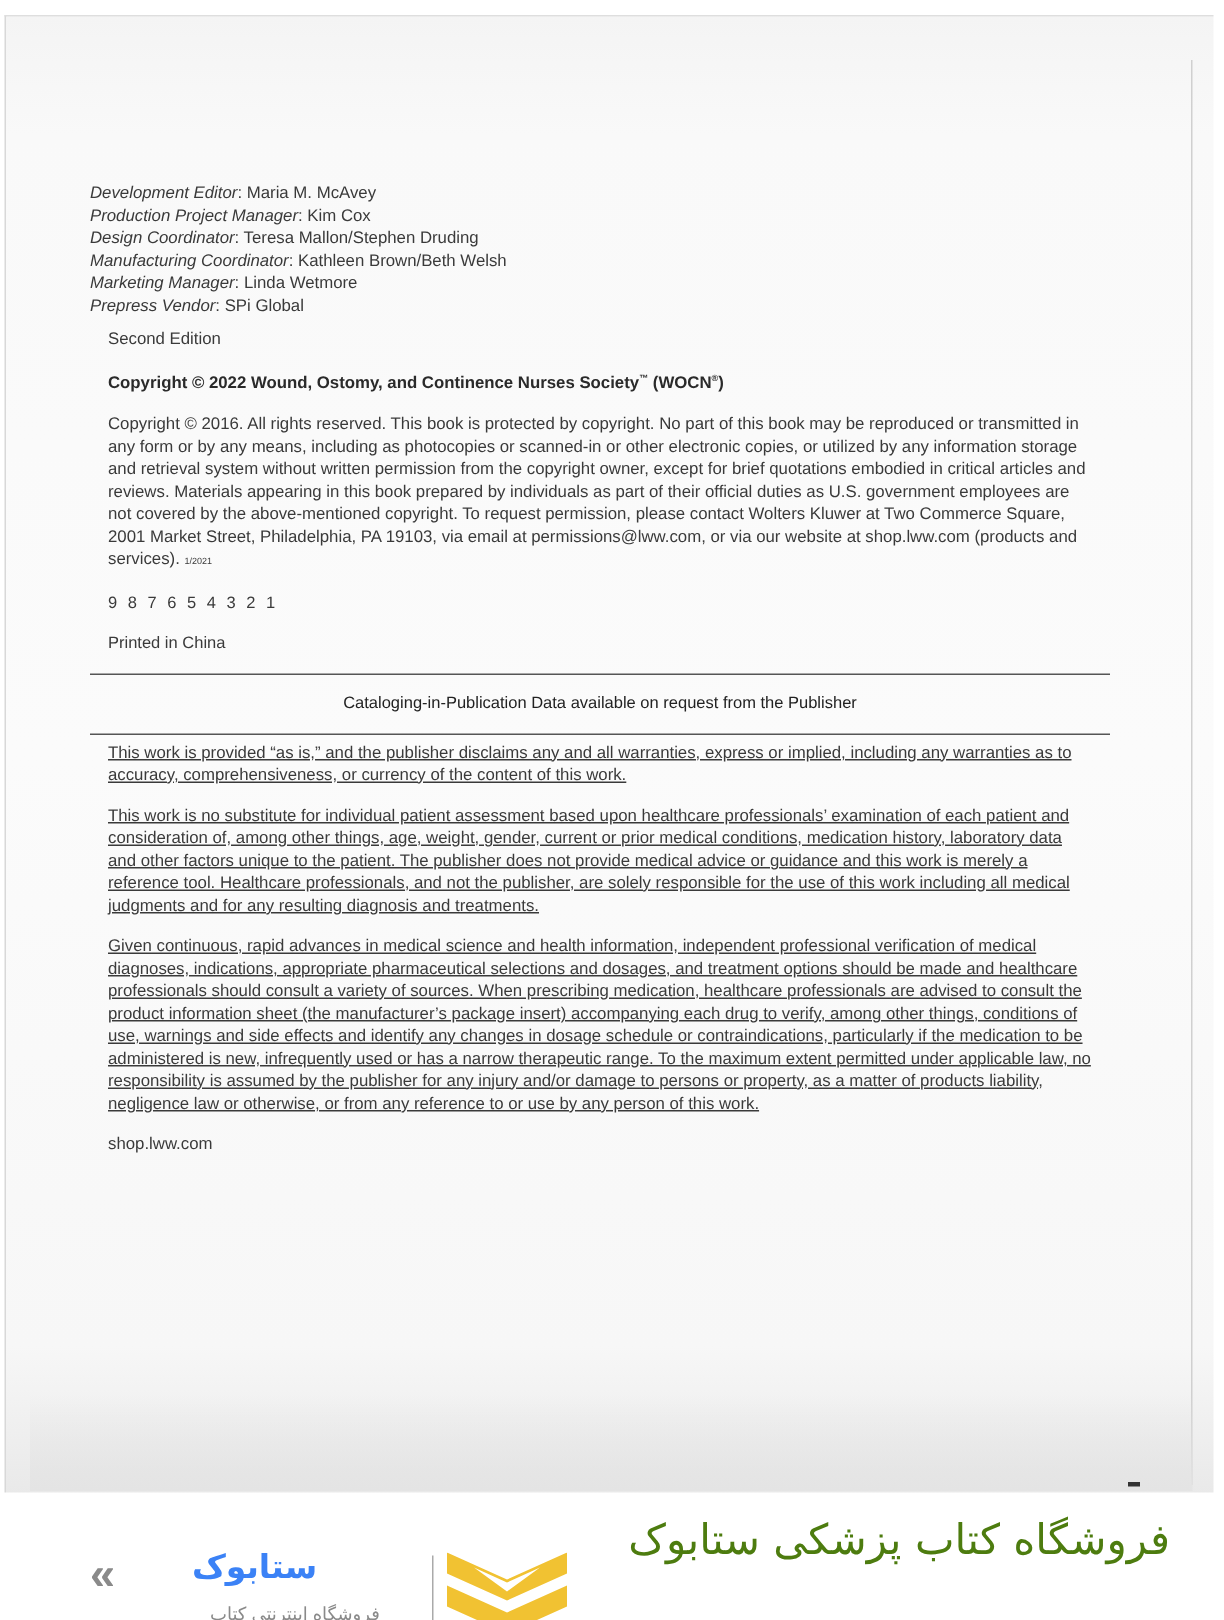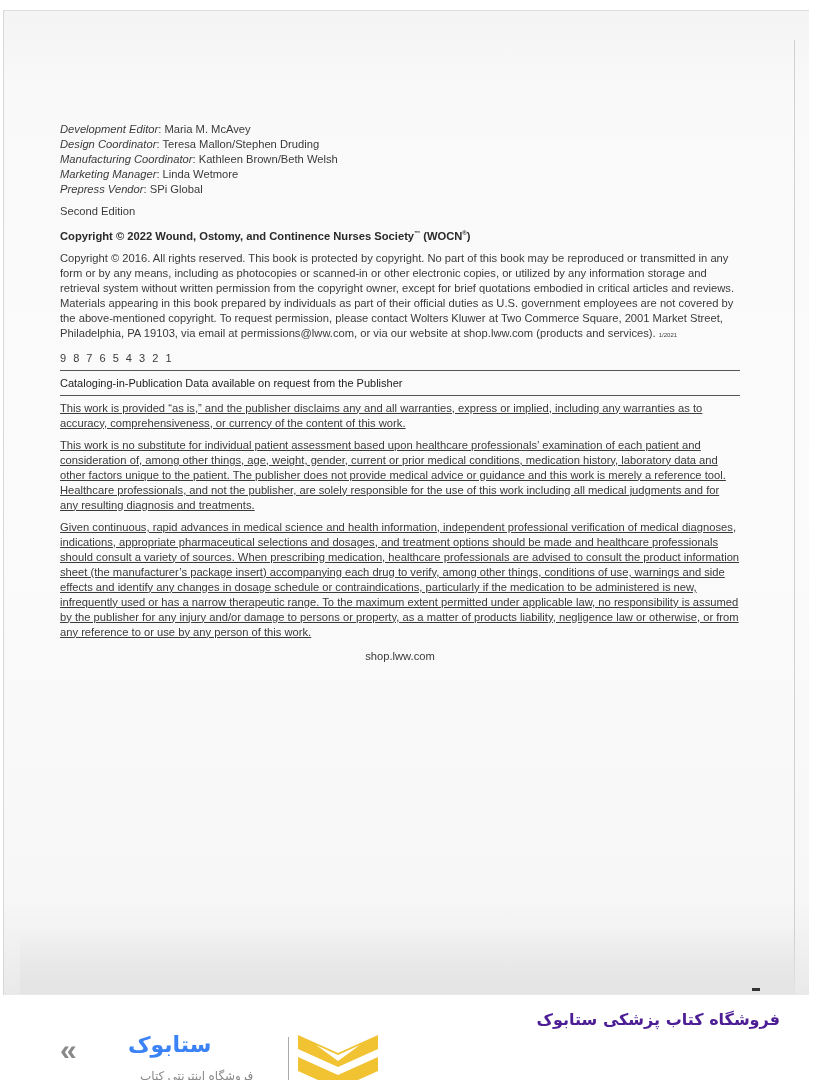"Production Project Manager: Kim Cox" div.row { html: none -> <div><span>Production Project Manager</span>: <span>Kim Cox</span></div> }
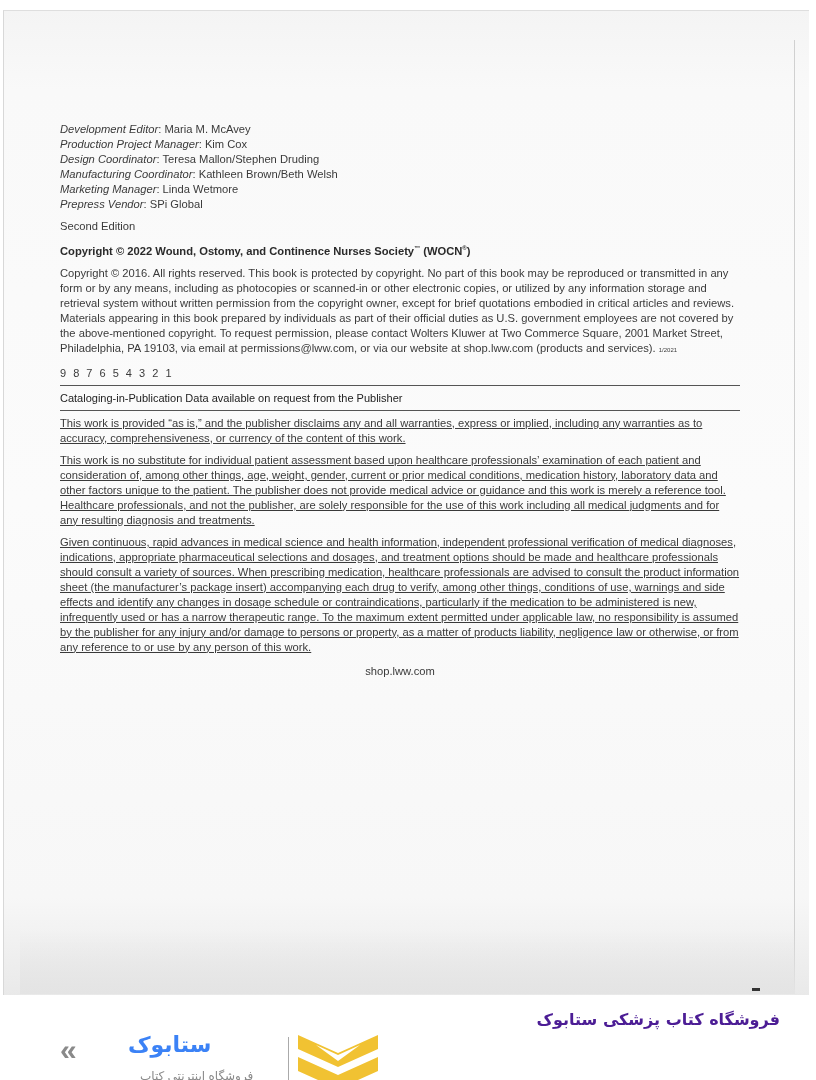"Second Edition" .p { margin: 0 -> 12px }
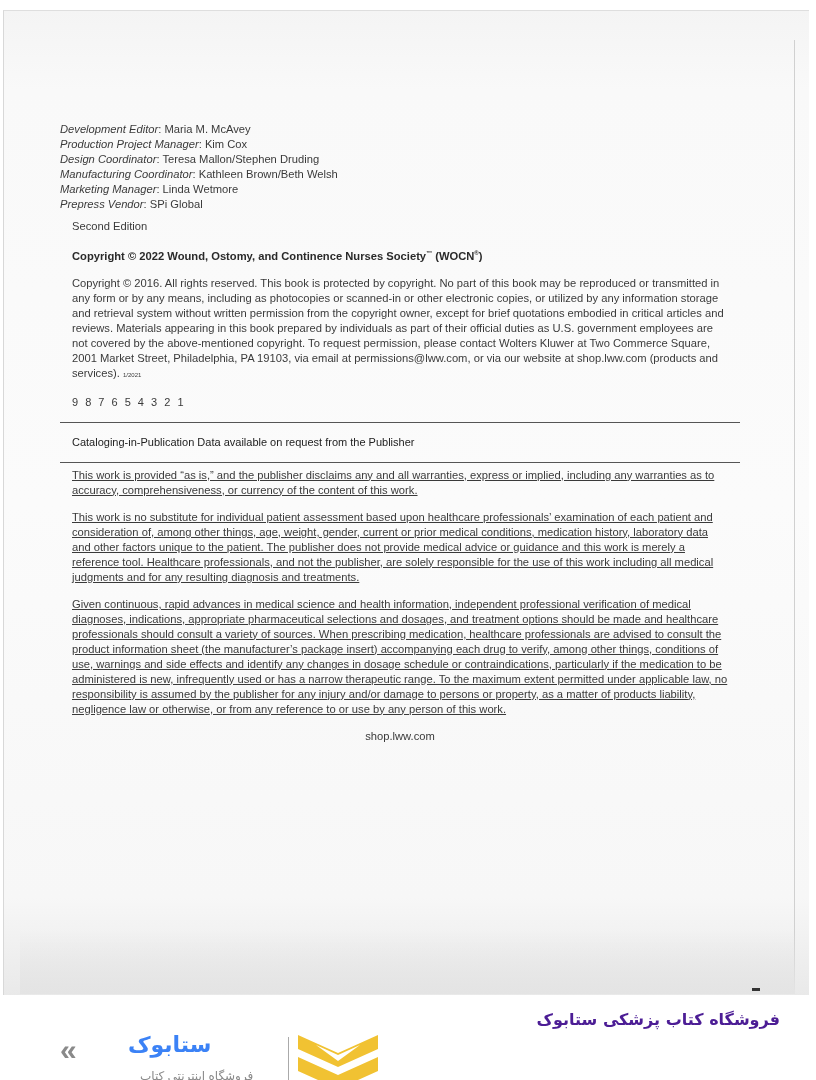"Printed in China" p.p { html: none -> <p>Printed in China</p> }
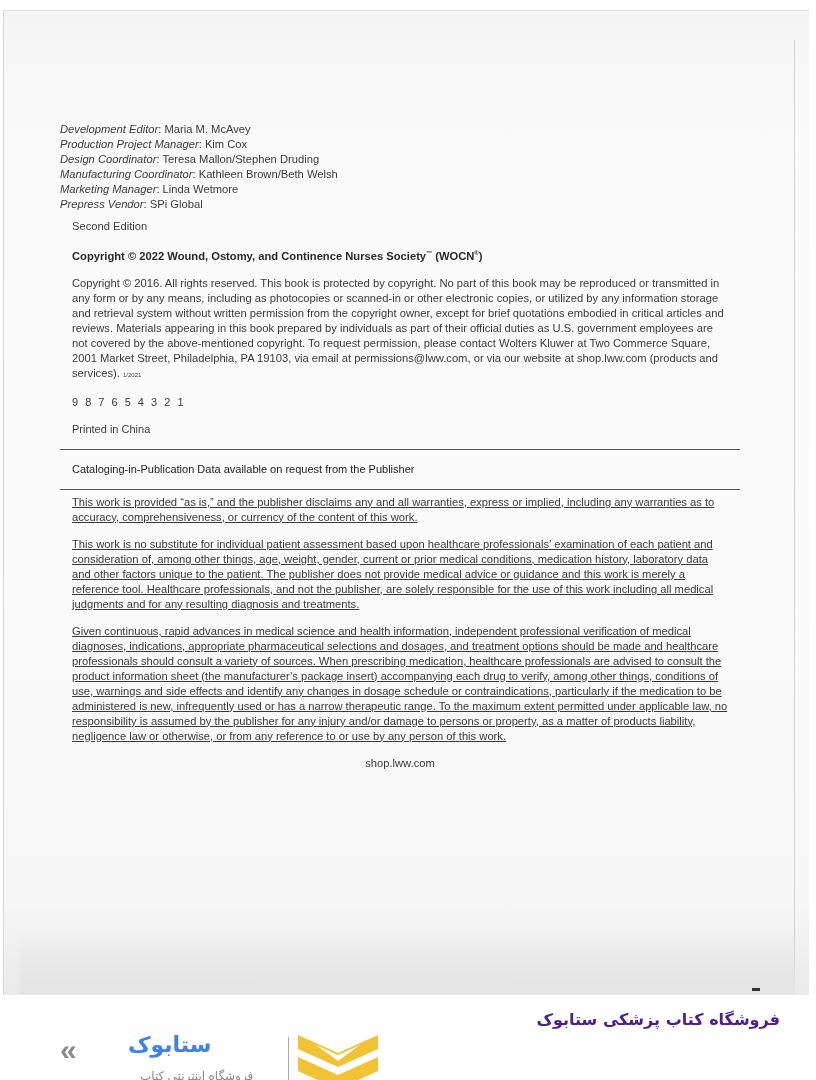"Cataloging-in-Publication Data available" .cip { text-align: none -> center }
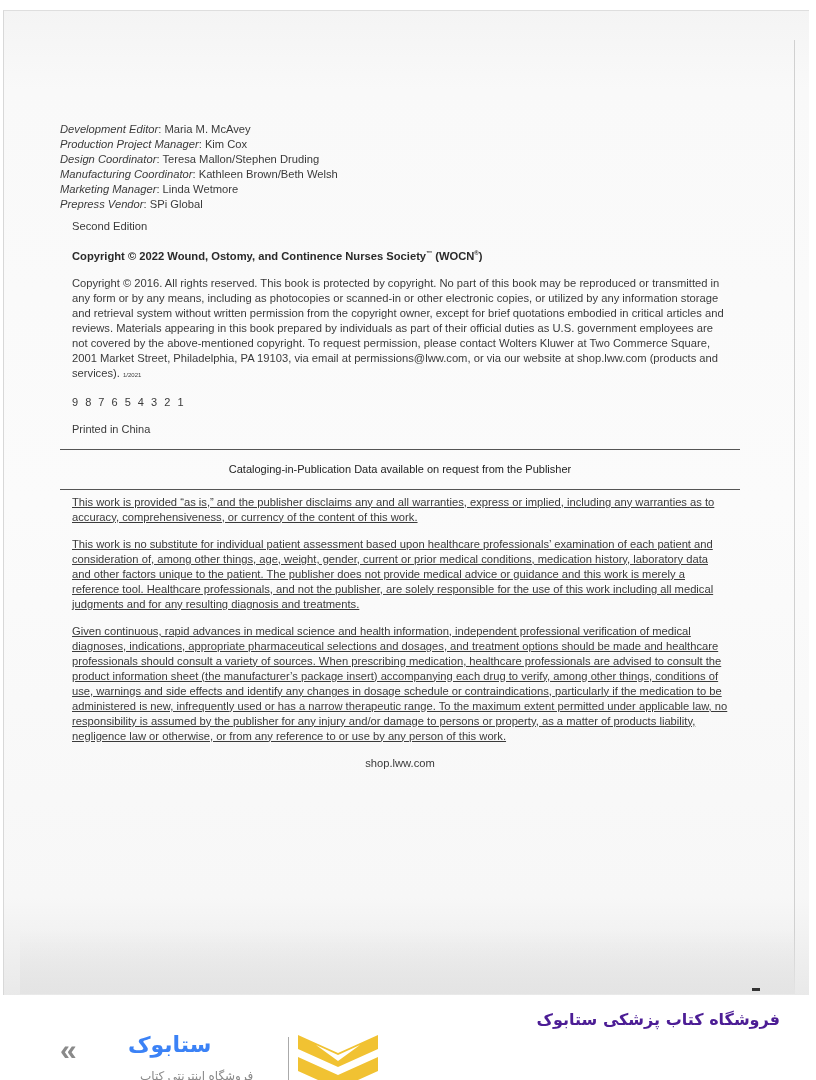"shop.lww.com" .shop { text-align: center -> none }
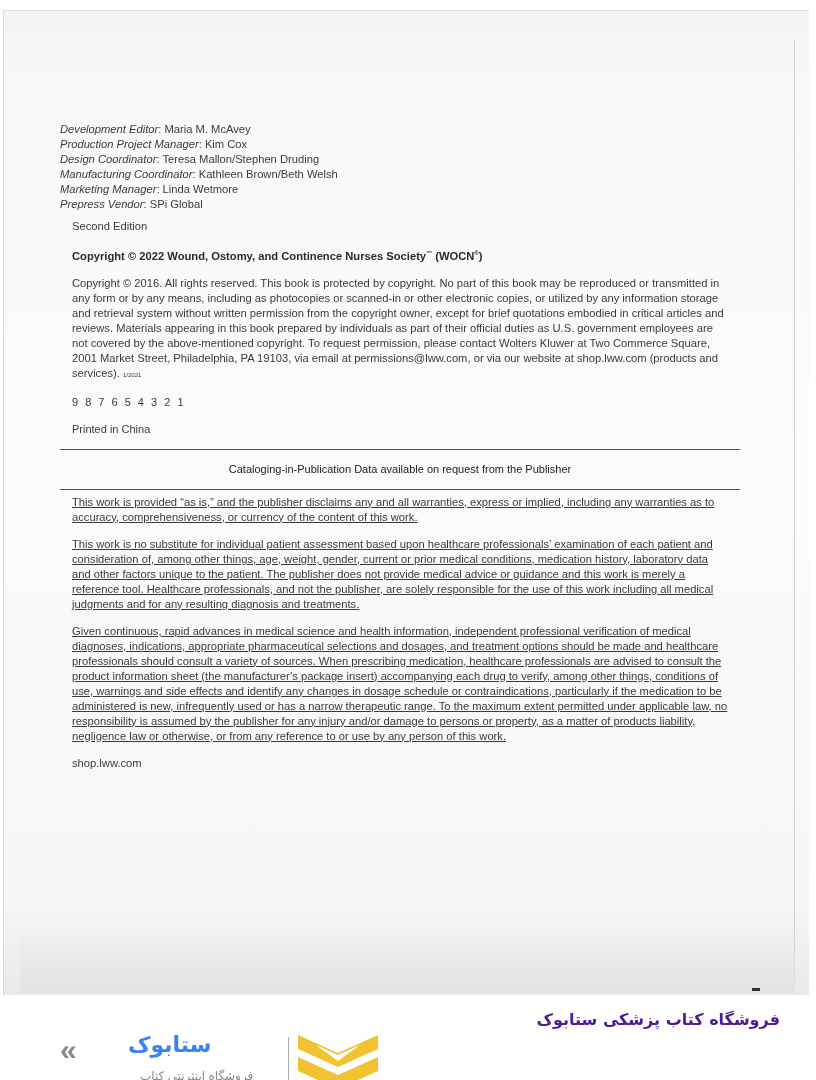"فروشگاه کتاب پزشکی ستابوک" .store-name { color: #4c1d95 -> #4d7c0f; font-size: 16px -> 28px; font-weight: bold -> none }
